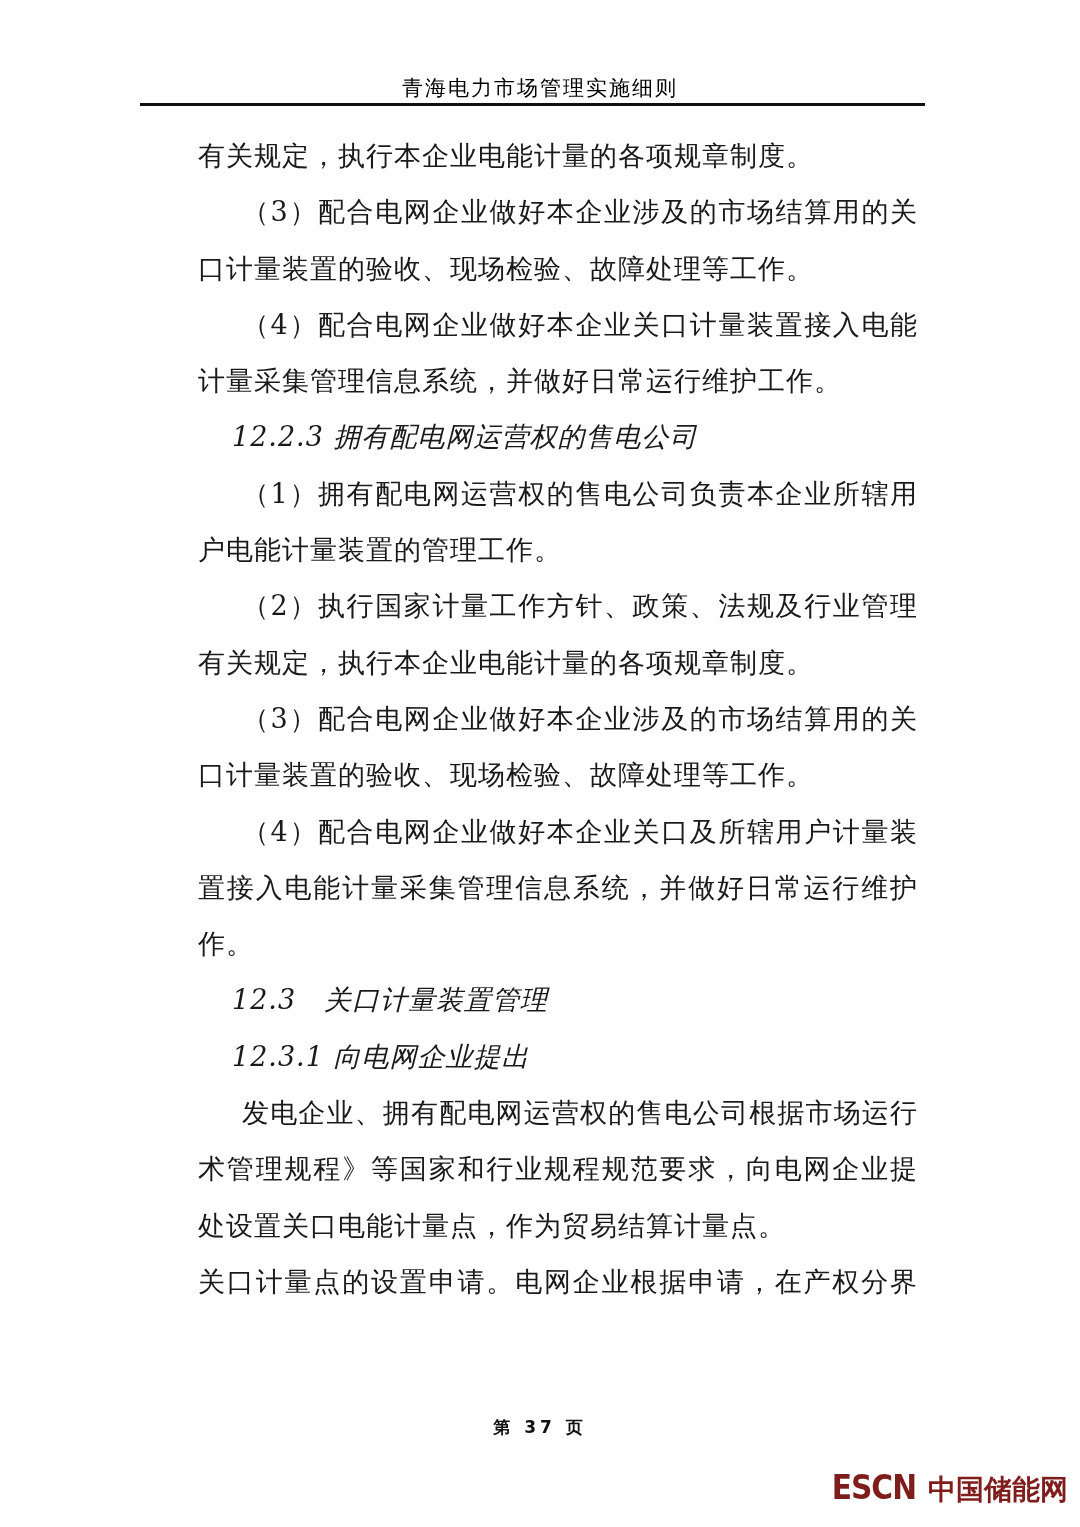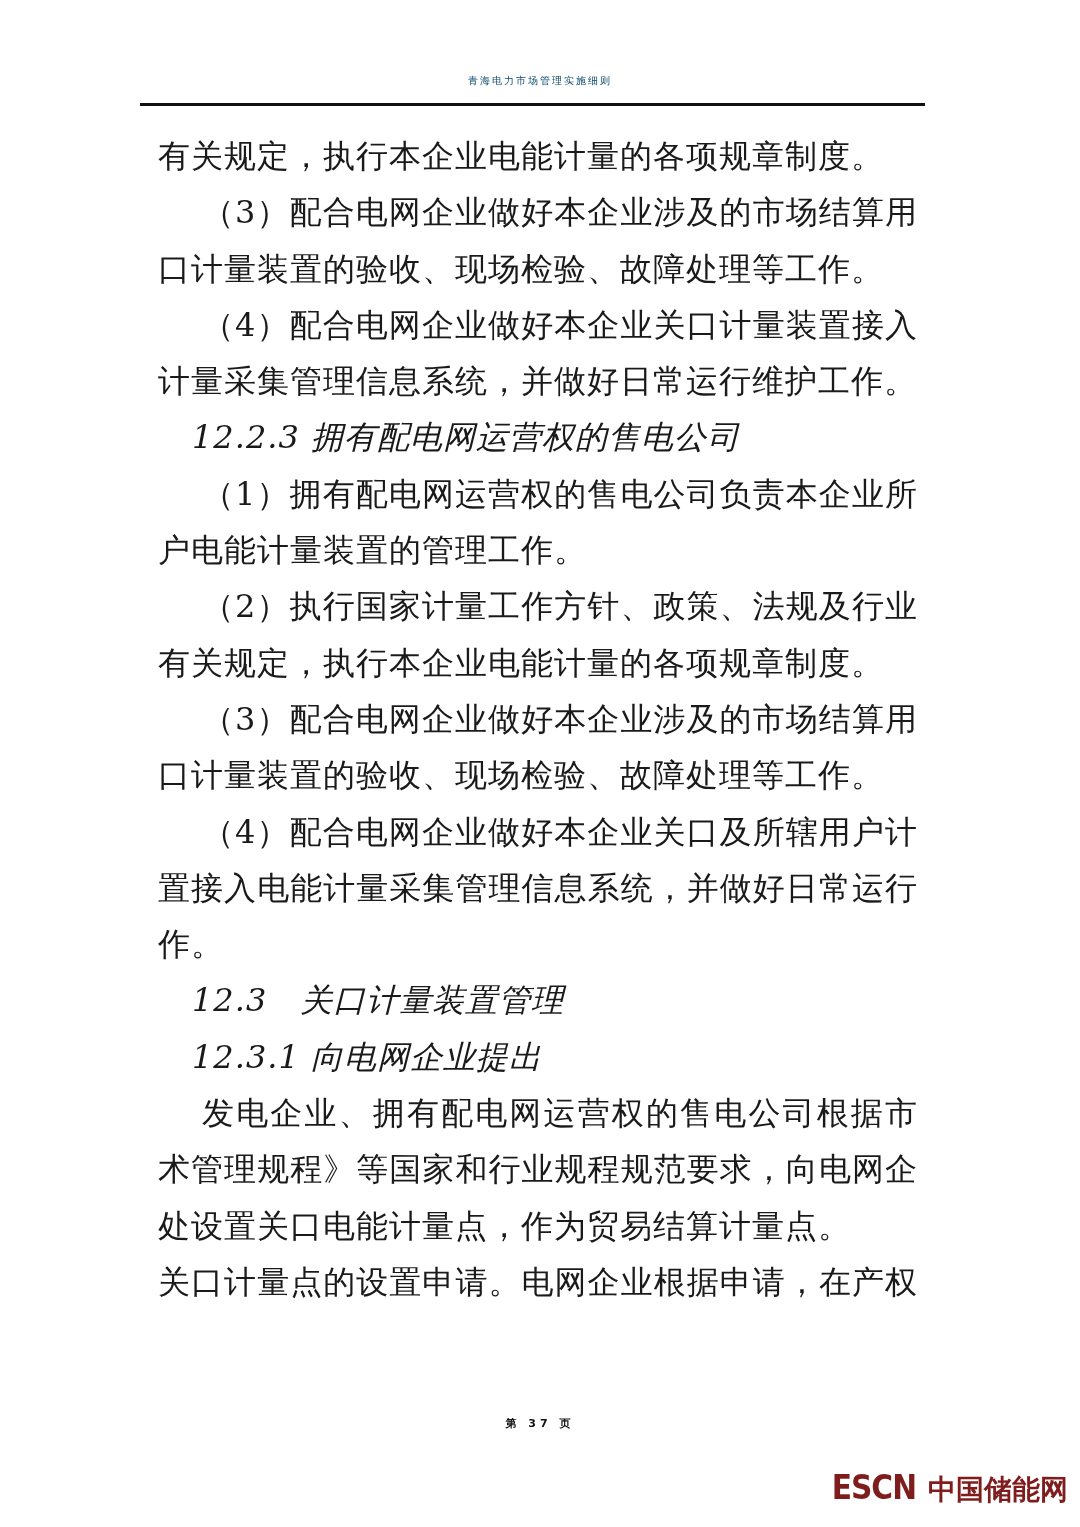"青海电力市场管理实施细则" .header-title { color: #0c4a6e -> #000000; font-size: 10px -> 21px }
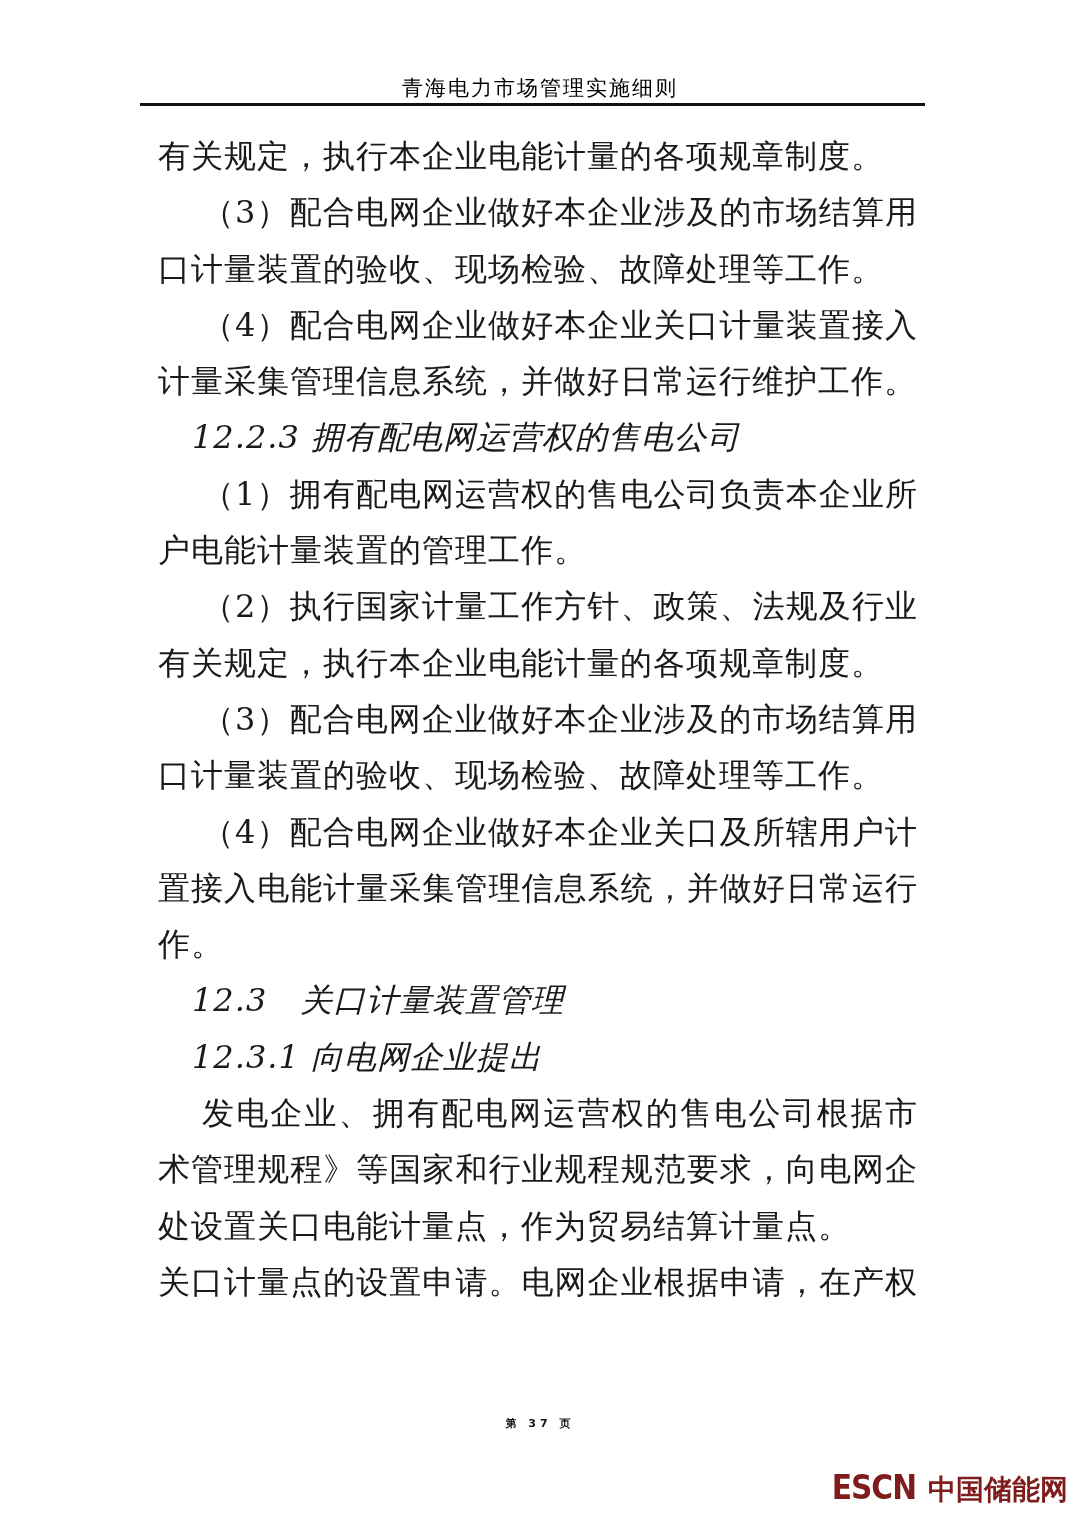"有关规定，执行本企业电能计量的各项规章制度。" .text-line { font-size: 32px -> 27px; margin-left: none -> 40px }
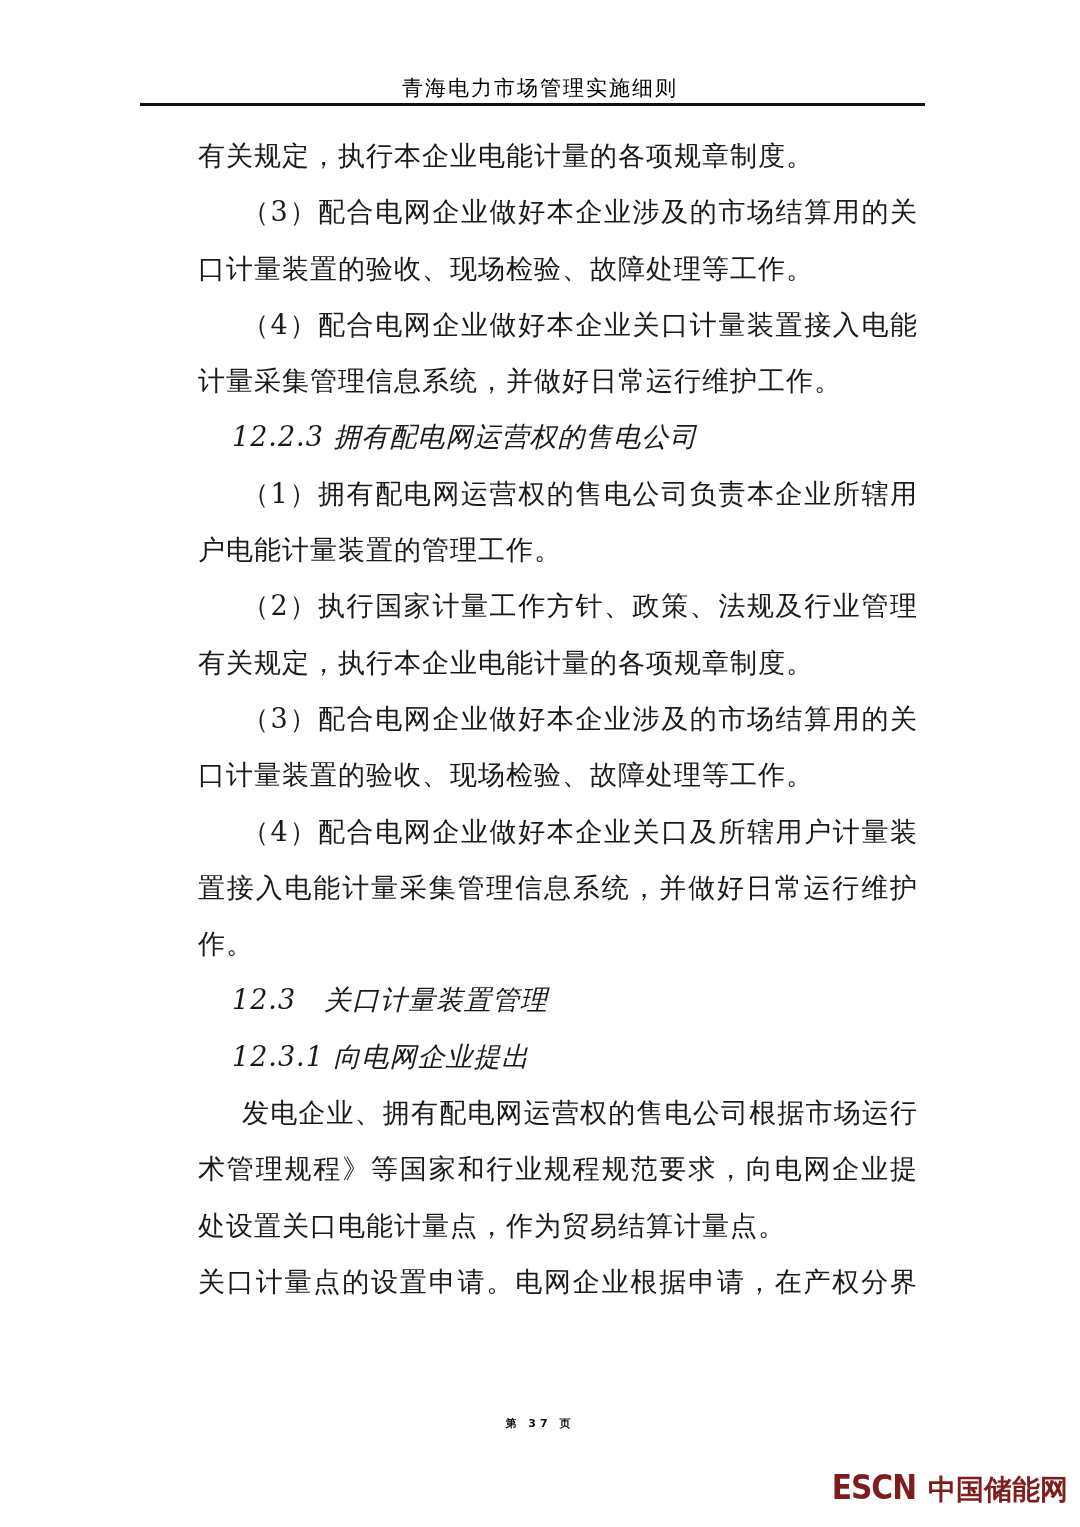"第 37 页" .footer { font-size: 11px -> 17px }
